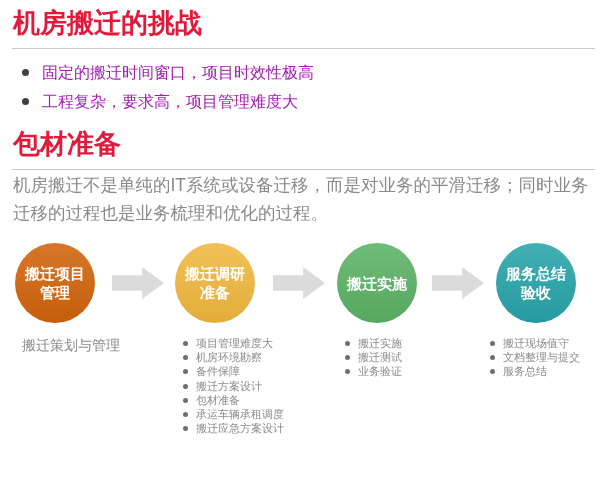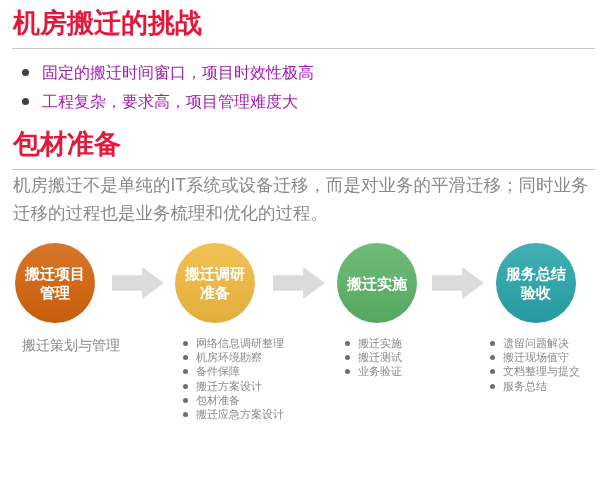"网络信息调研整理" li { text: 网络信息调研整理 -> 项目管理难度大 }
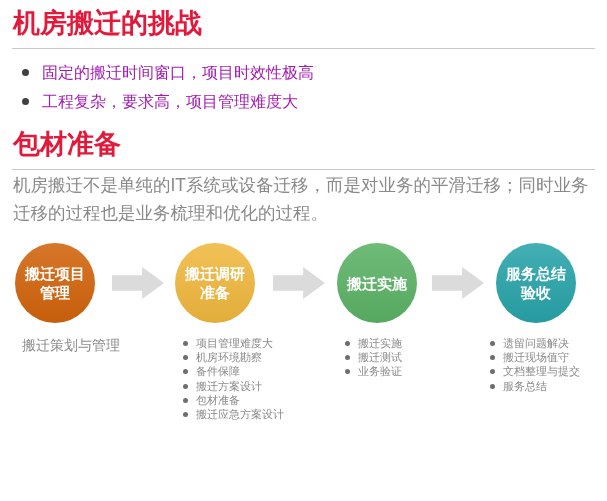"遗留问题解决" li { html: <li>遗留问题解决</li> -> none }
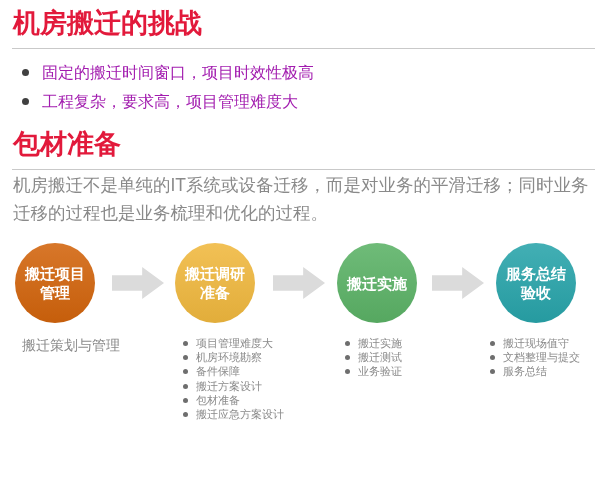"承运车辆承租调度" li { html: none -> <li>承运车辆承租调度</li> }
